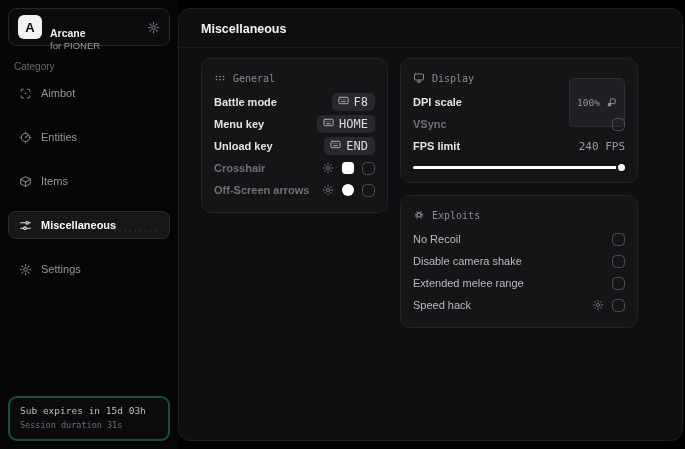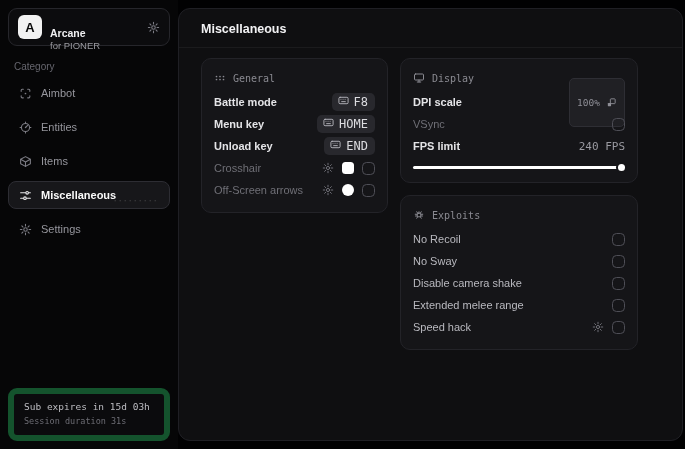"Aimbot" .nav { gap: 6px -> 16px }
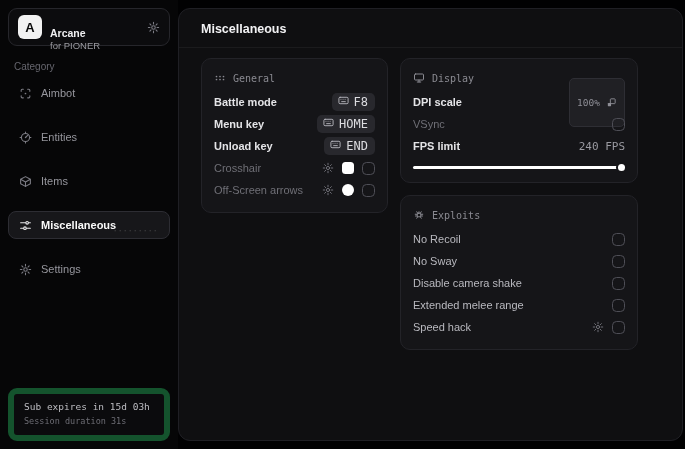"VSync" .row-label.dim { font-weight: 400 -> 700 }
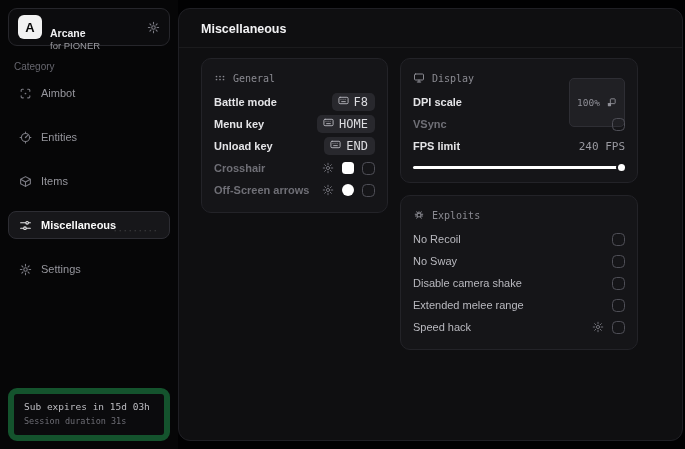"No Sway" div.row { html: <div> <span>No Sway</span> <span></span> </div> -> none }
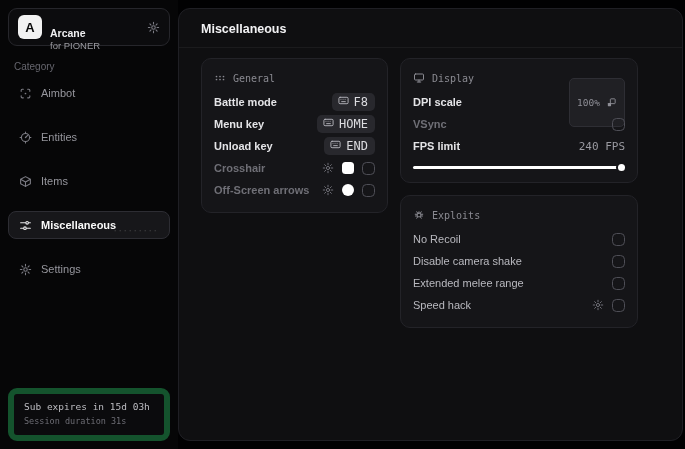"Sub expires in 15d 03h" .side-footer { border: 6px solid #14532d -> 2px solid #14532d }
